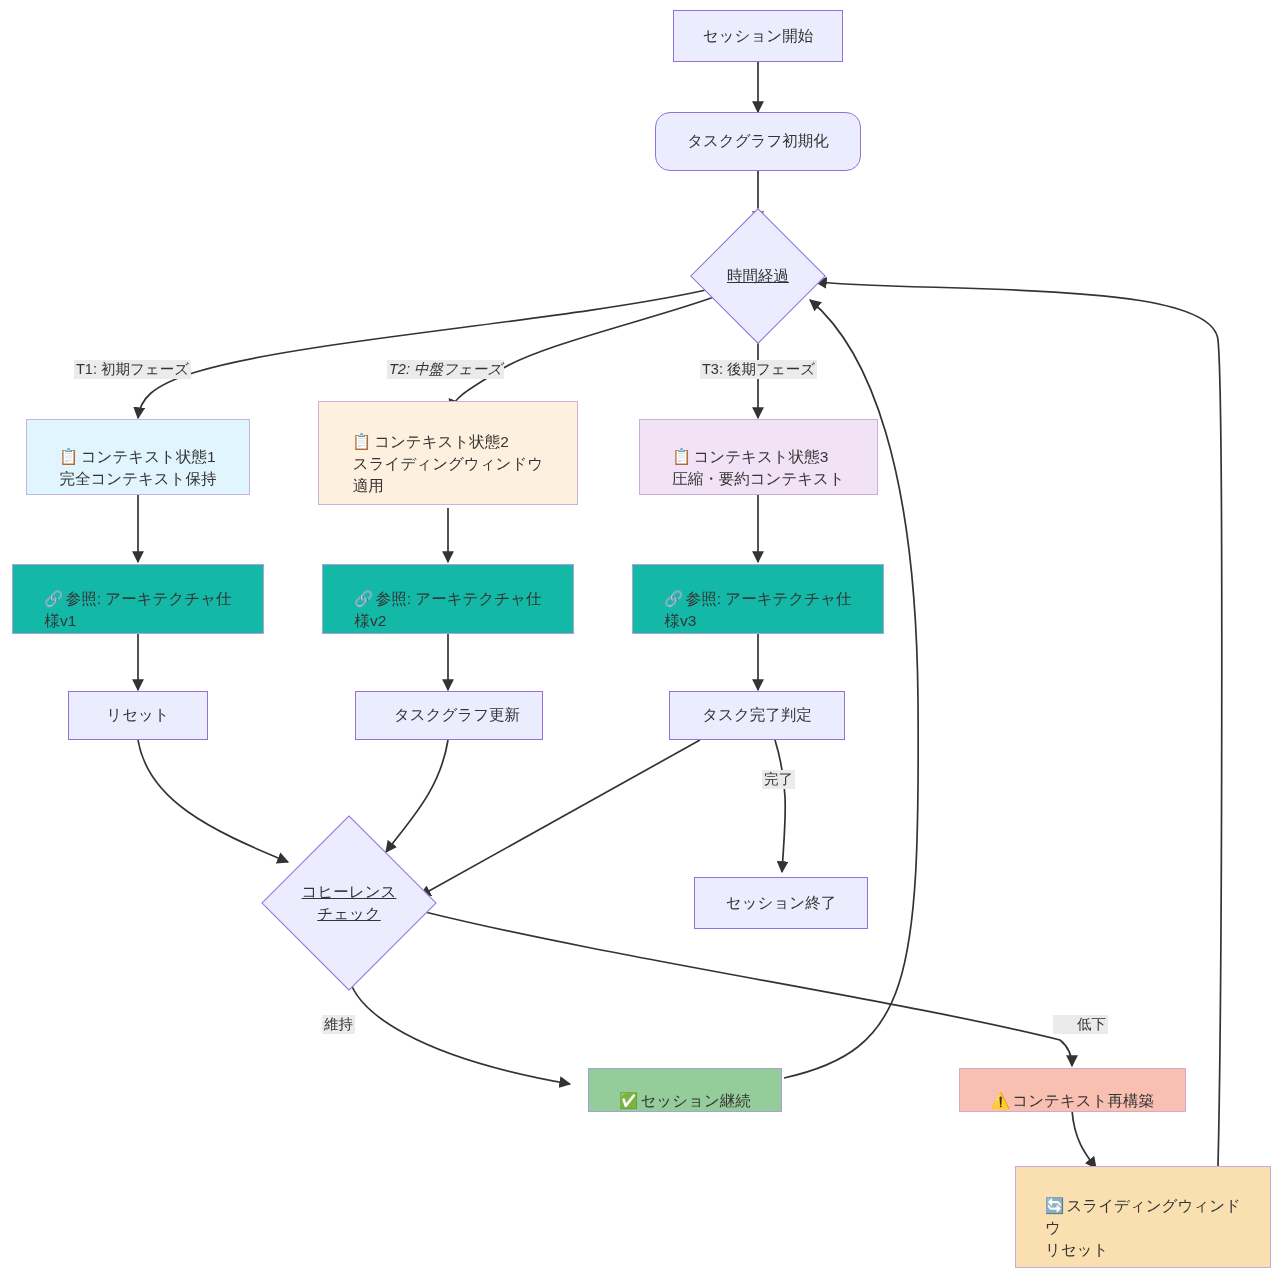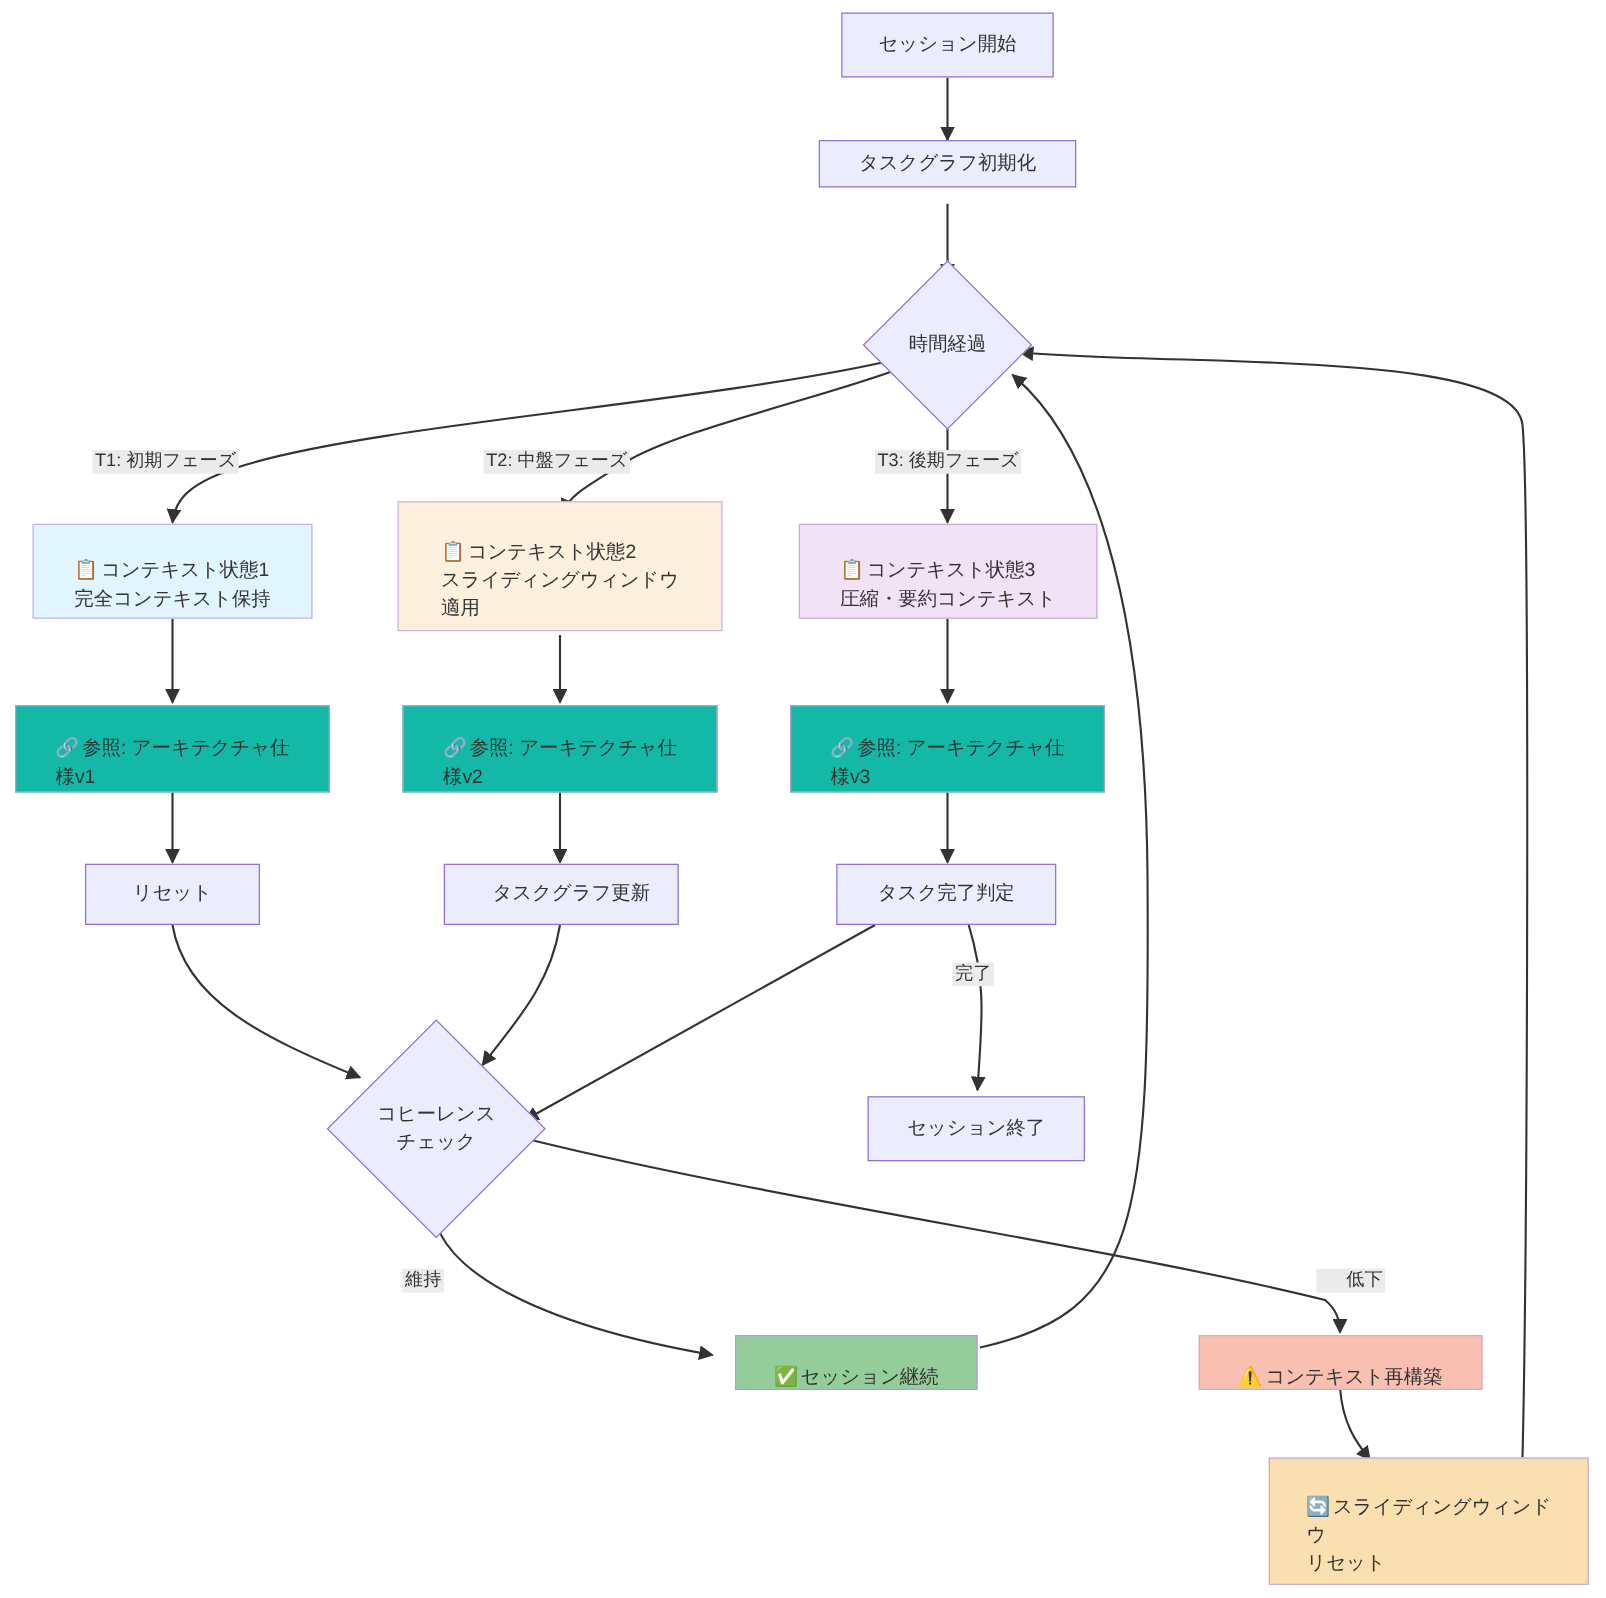"タスクグラフ初期化" div.node { border-radius: none -> 15px; height: 38px -> 59px }
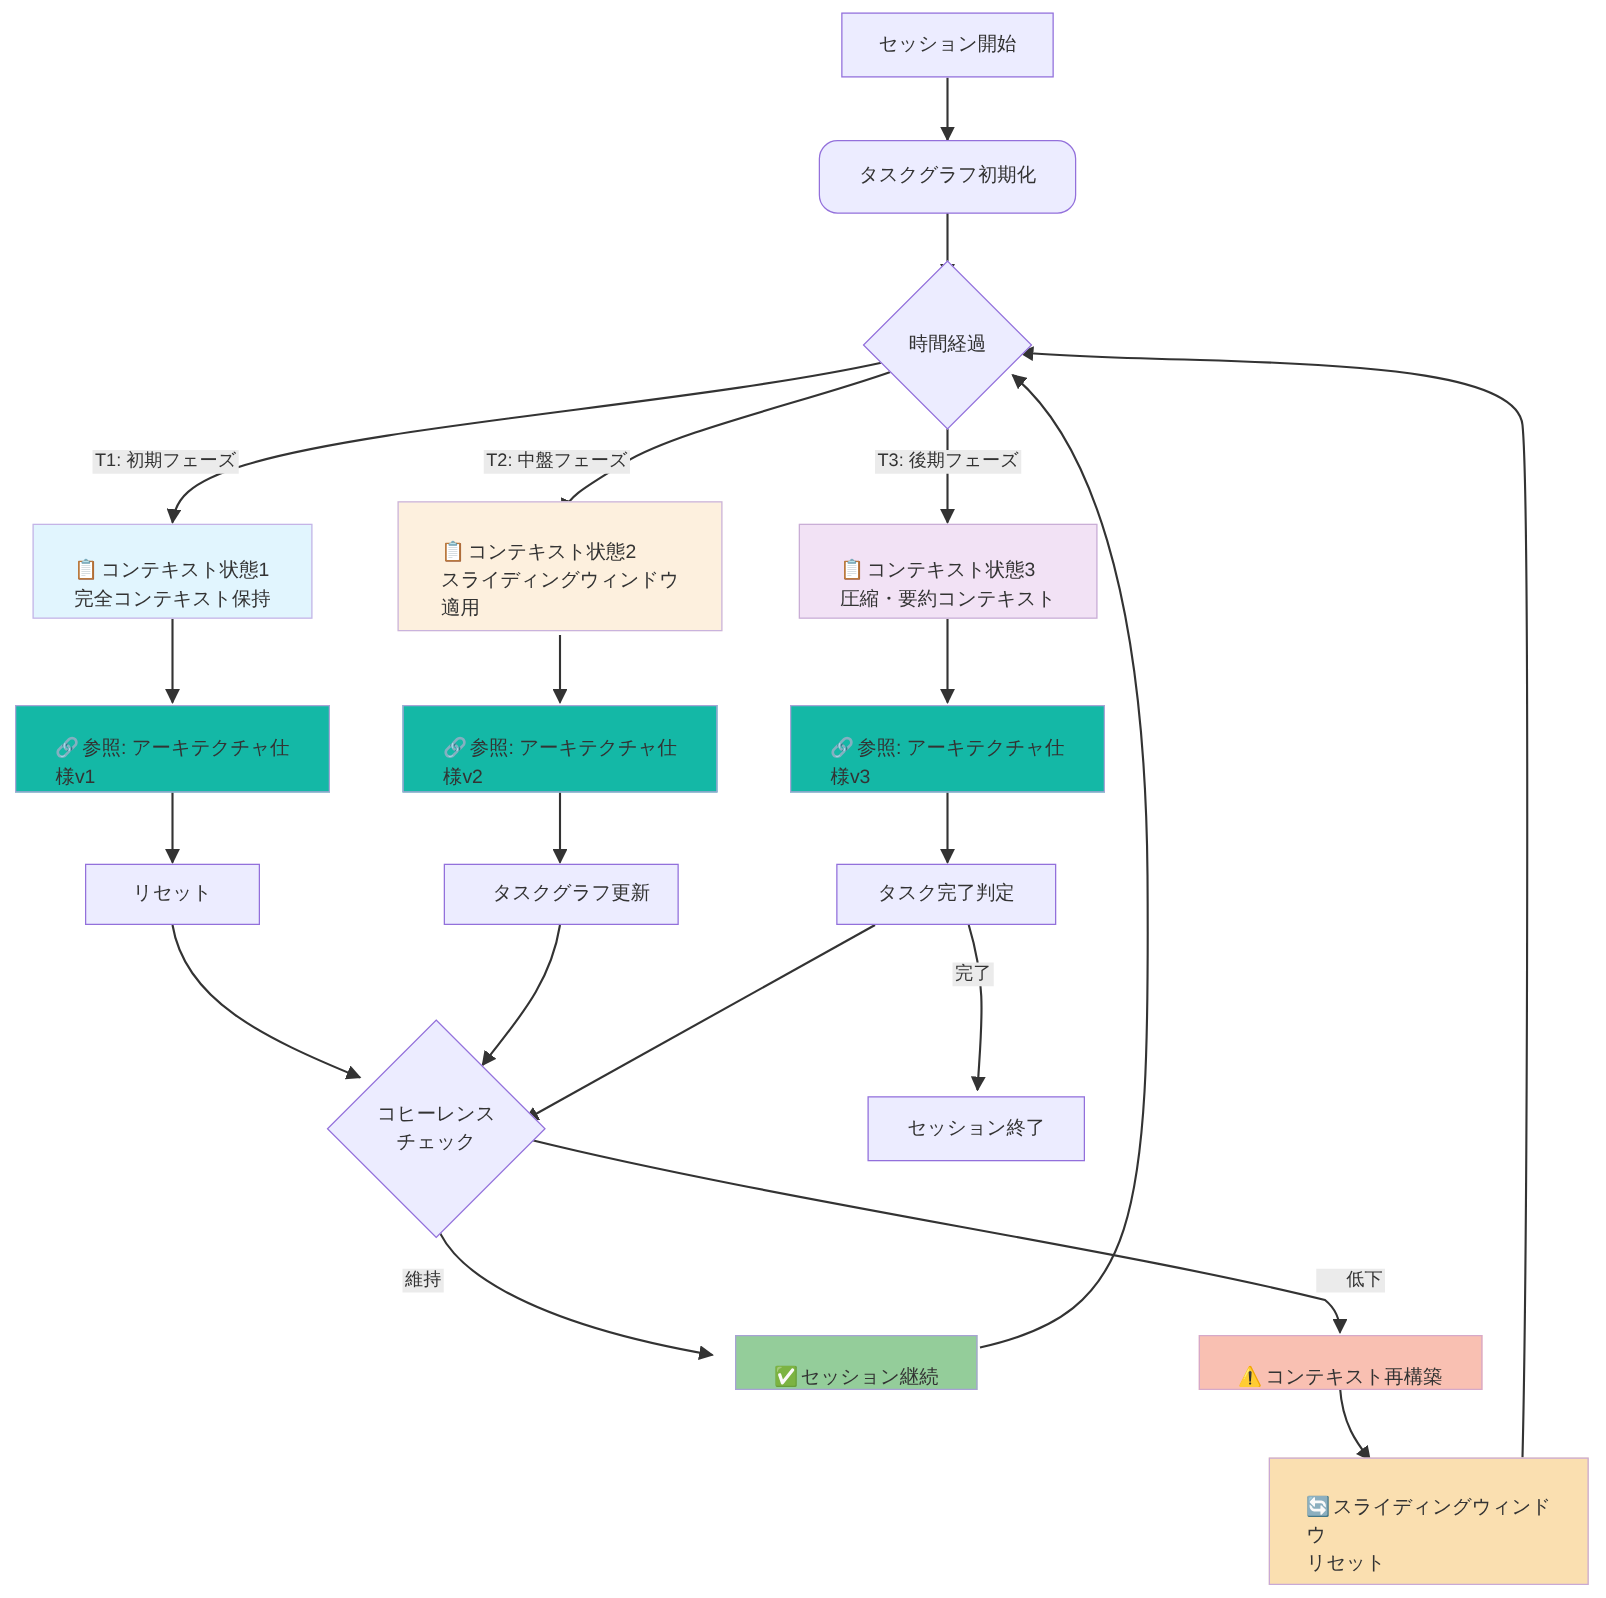"時間経過" .diamond-label { text-decoration: none -> underline }
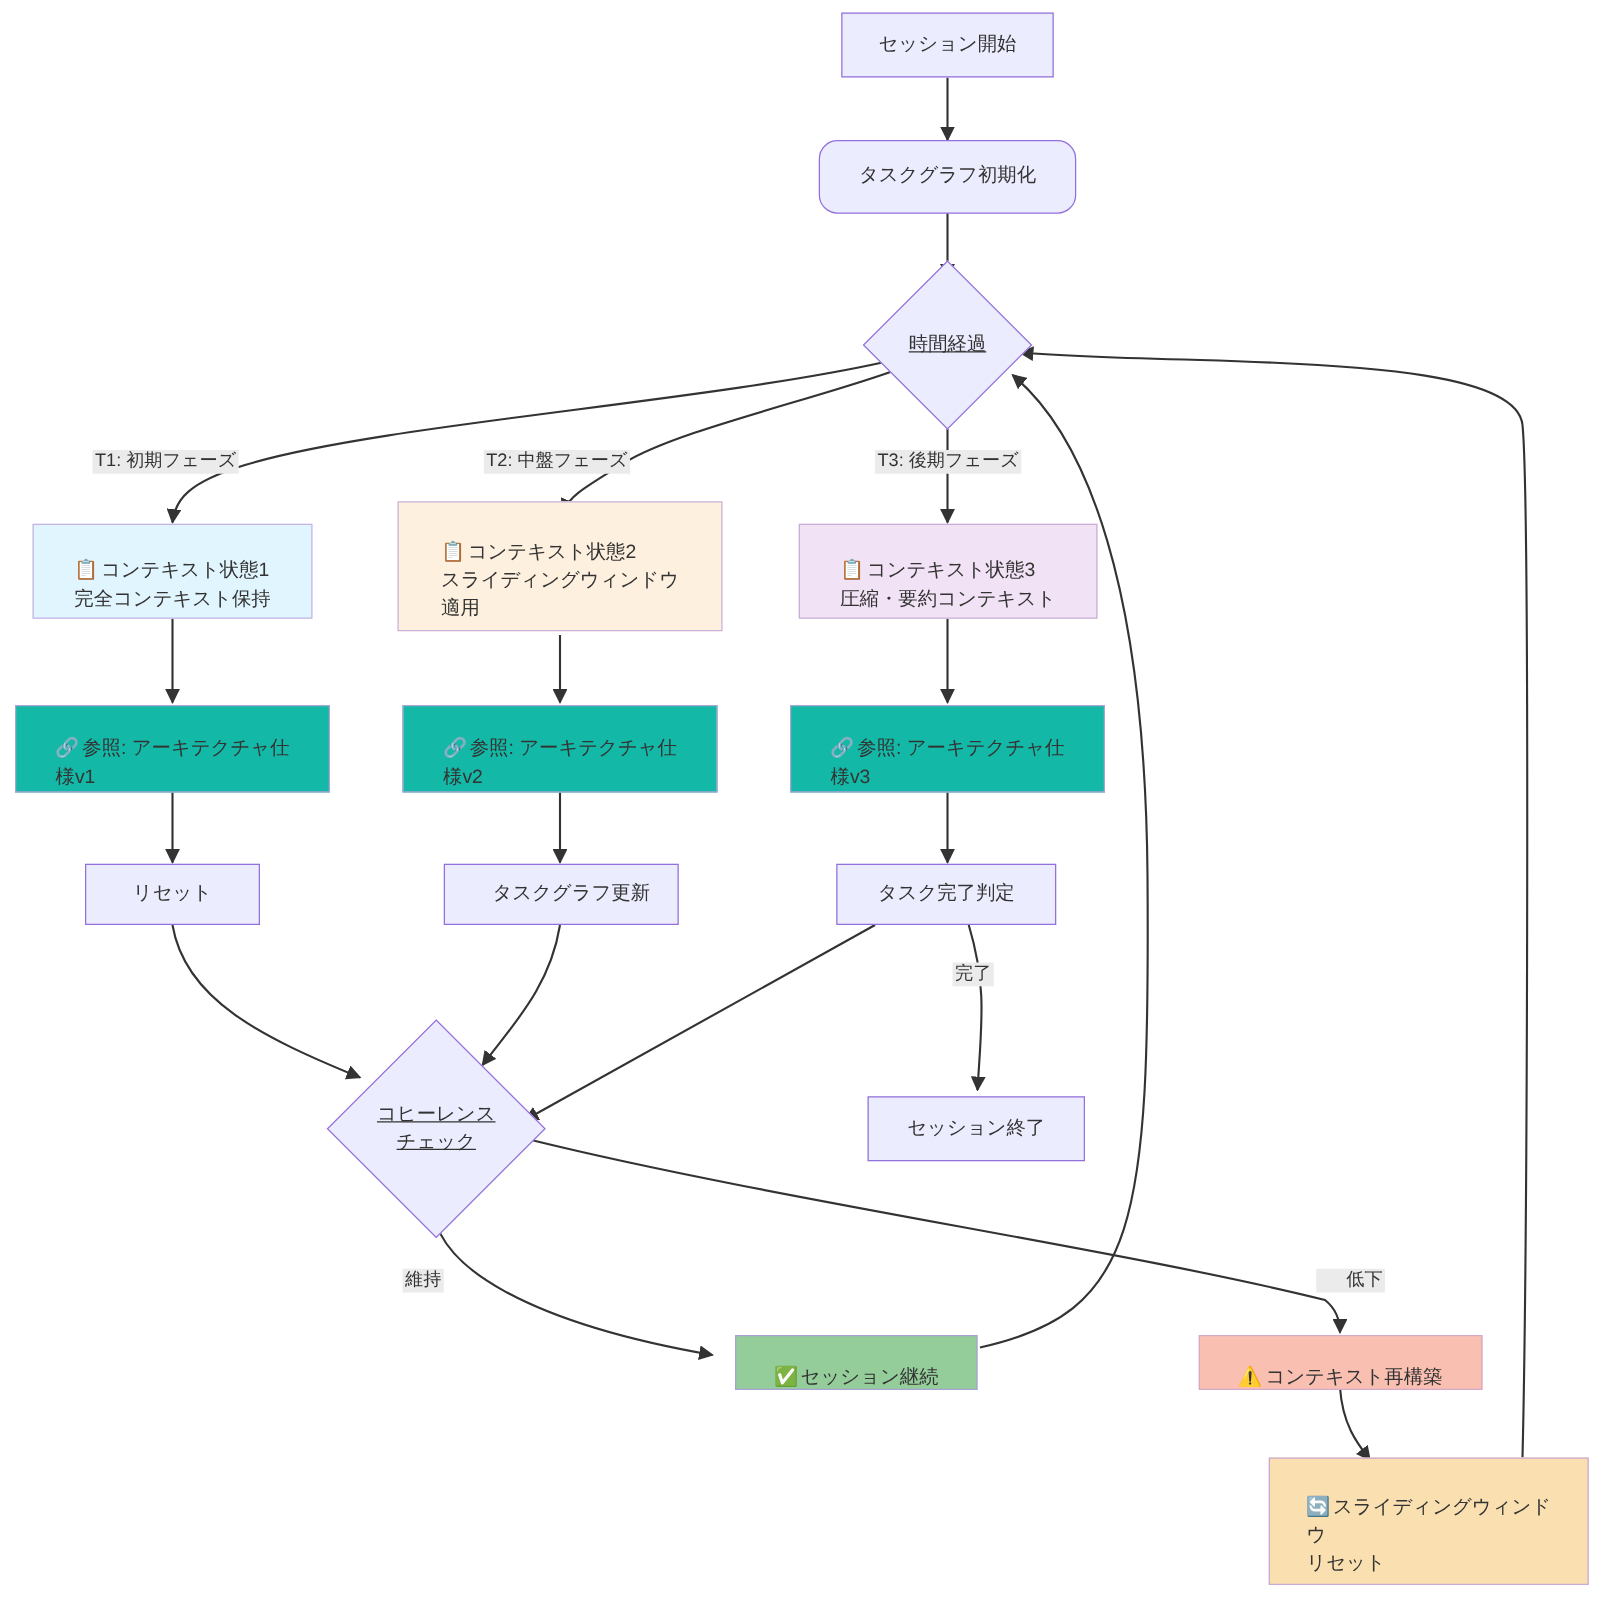"T2: 中盤フェーズ" div.edge-label { font-style: none -> italic }
